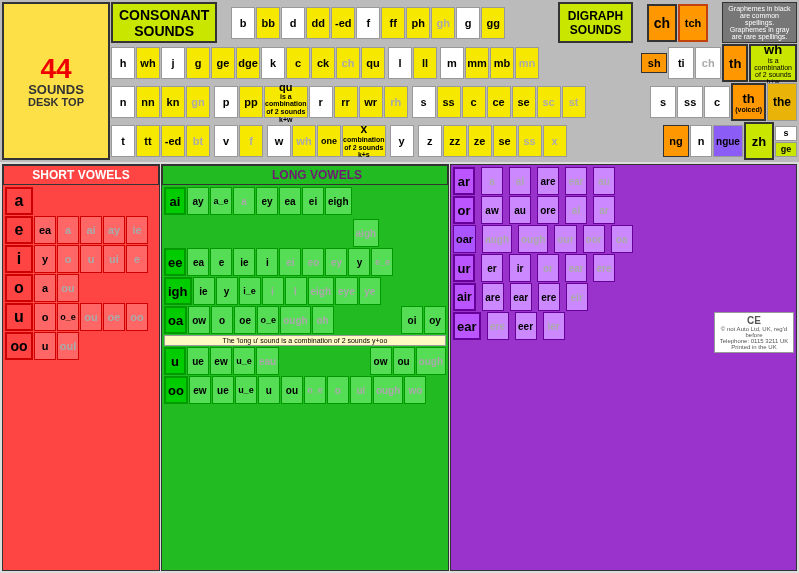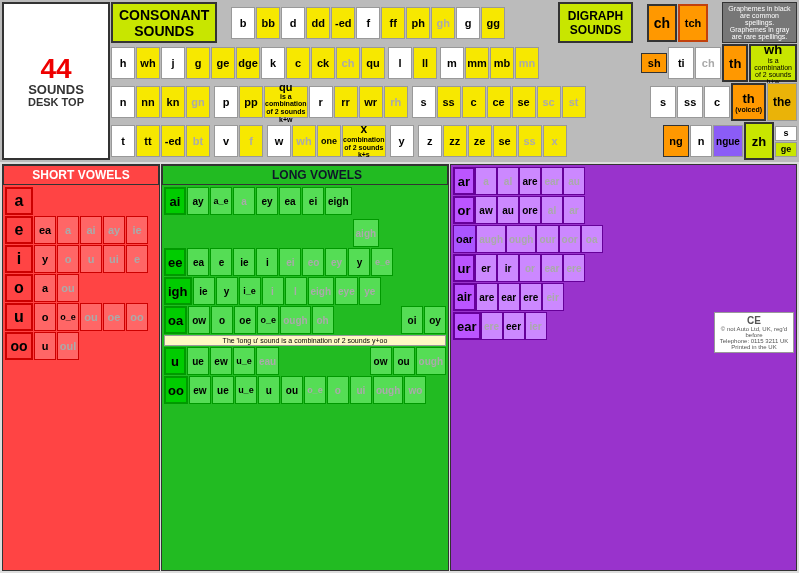"44" .logo-box { background: #ffffff -> #fde047 }
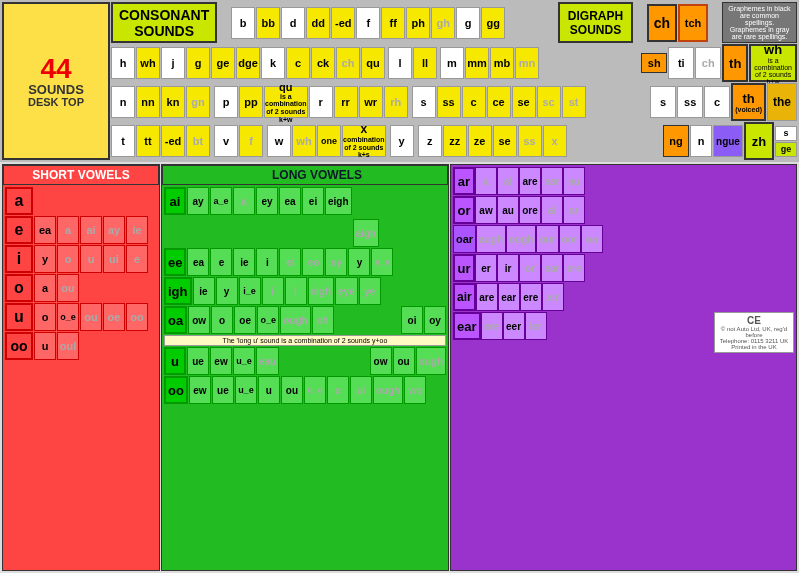"LONG VOWELS" .long-title { color: #0f172a -> #701a75 }
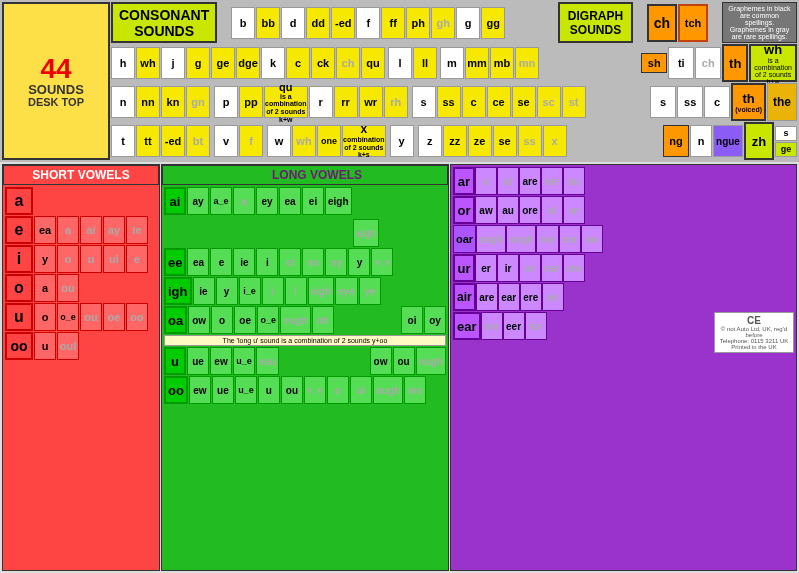"ar" .rv-row { gap: 0 -> 6px }
